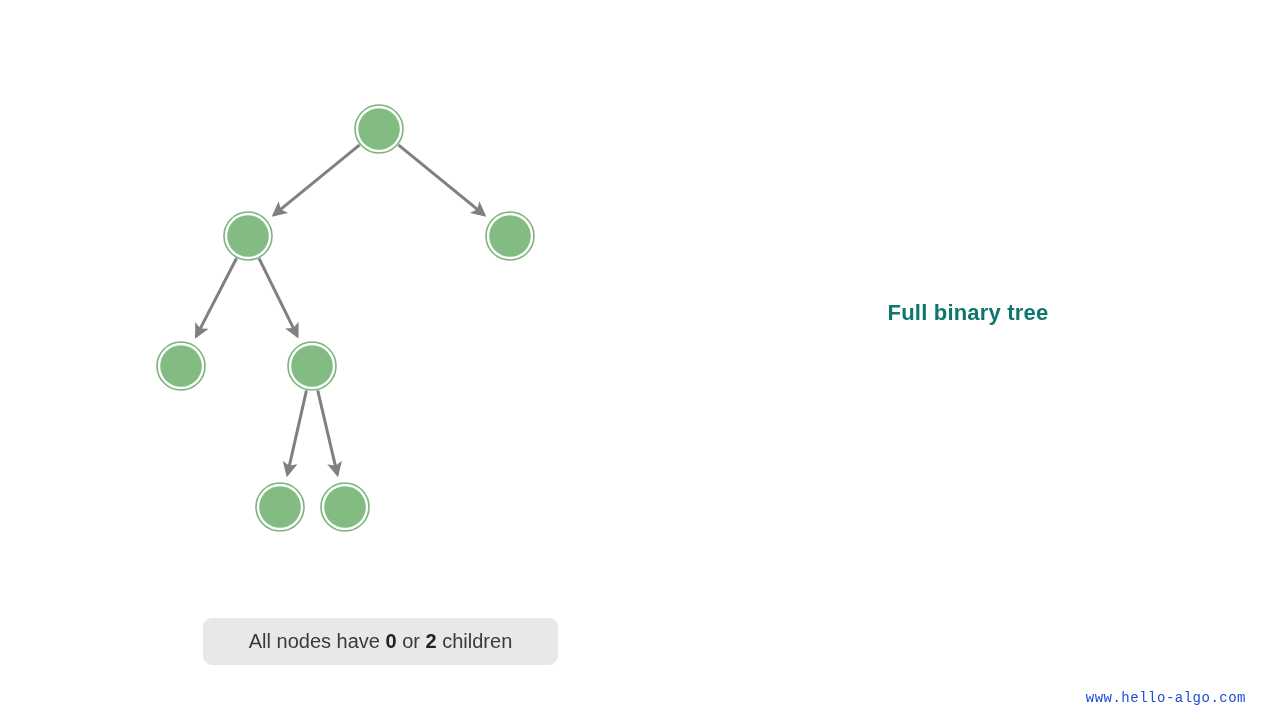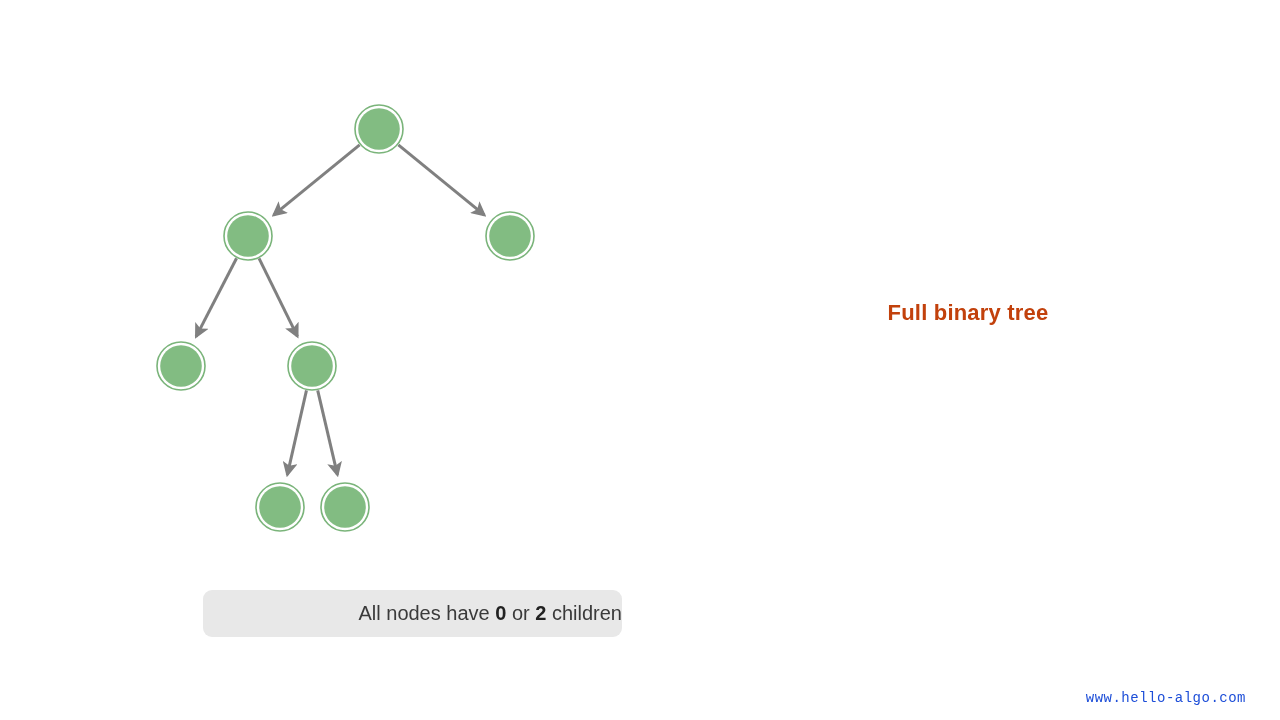"Full binary tree" .title-label { color: #c2410c -> #0f766e }
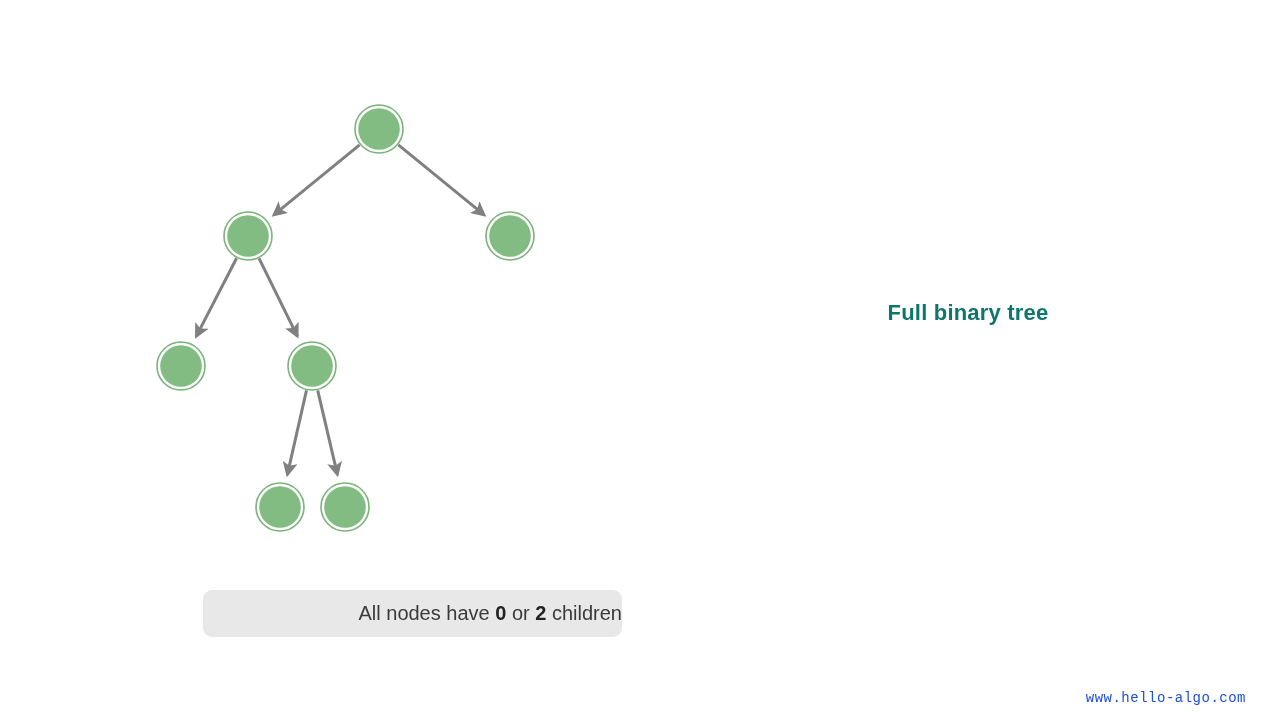"All nodes have 0 or" .caption-box { justify-content: flex-end -> center; top: 590px -> 618px; width: 419px -> 355px }
